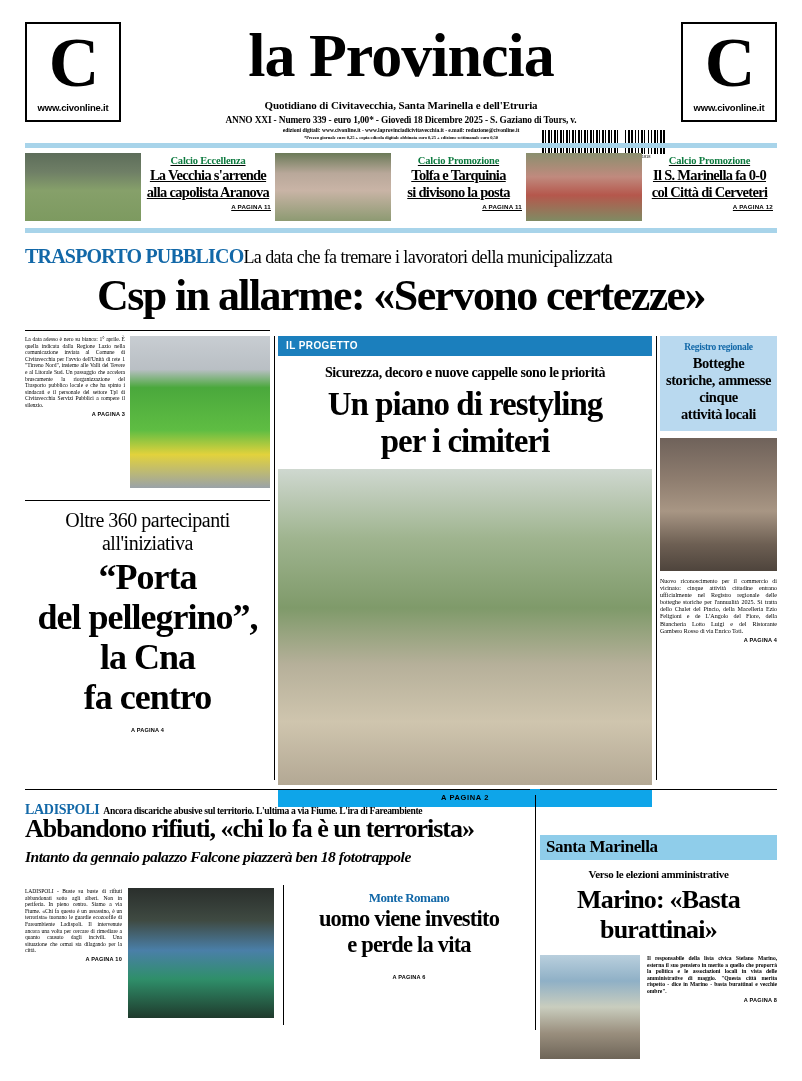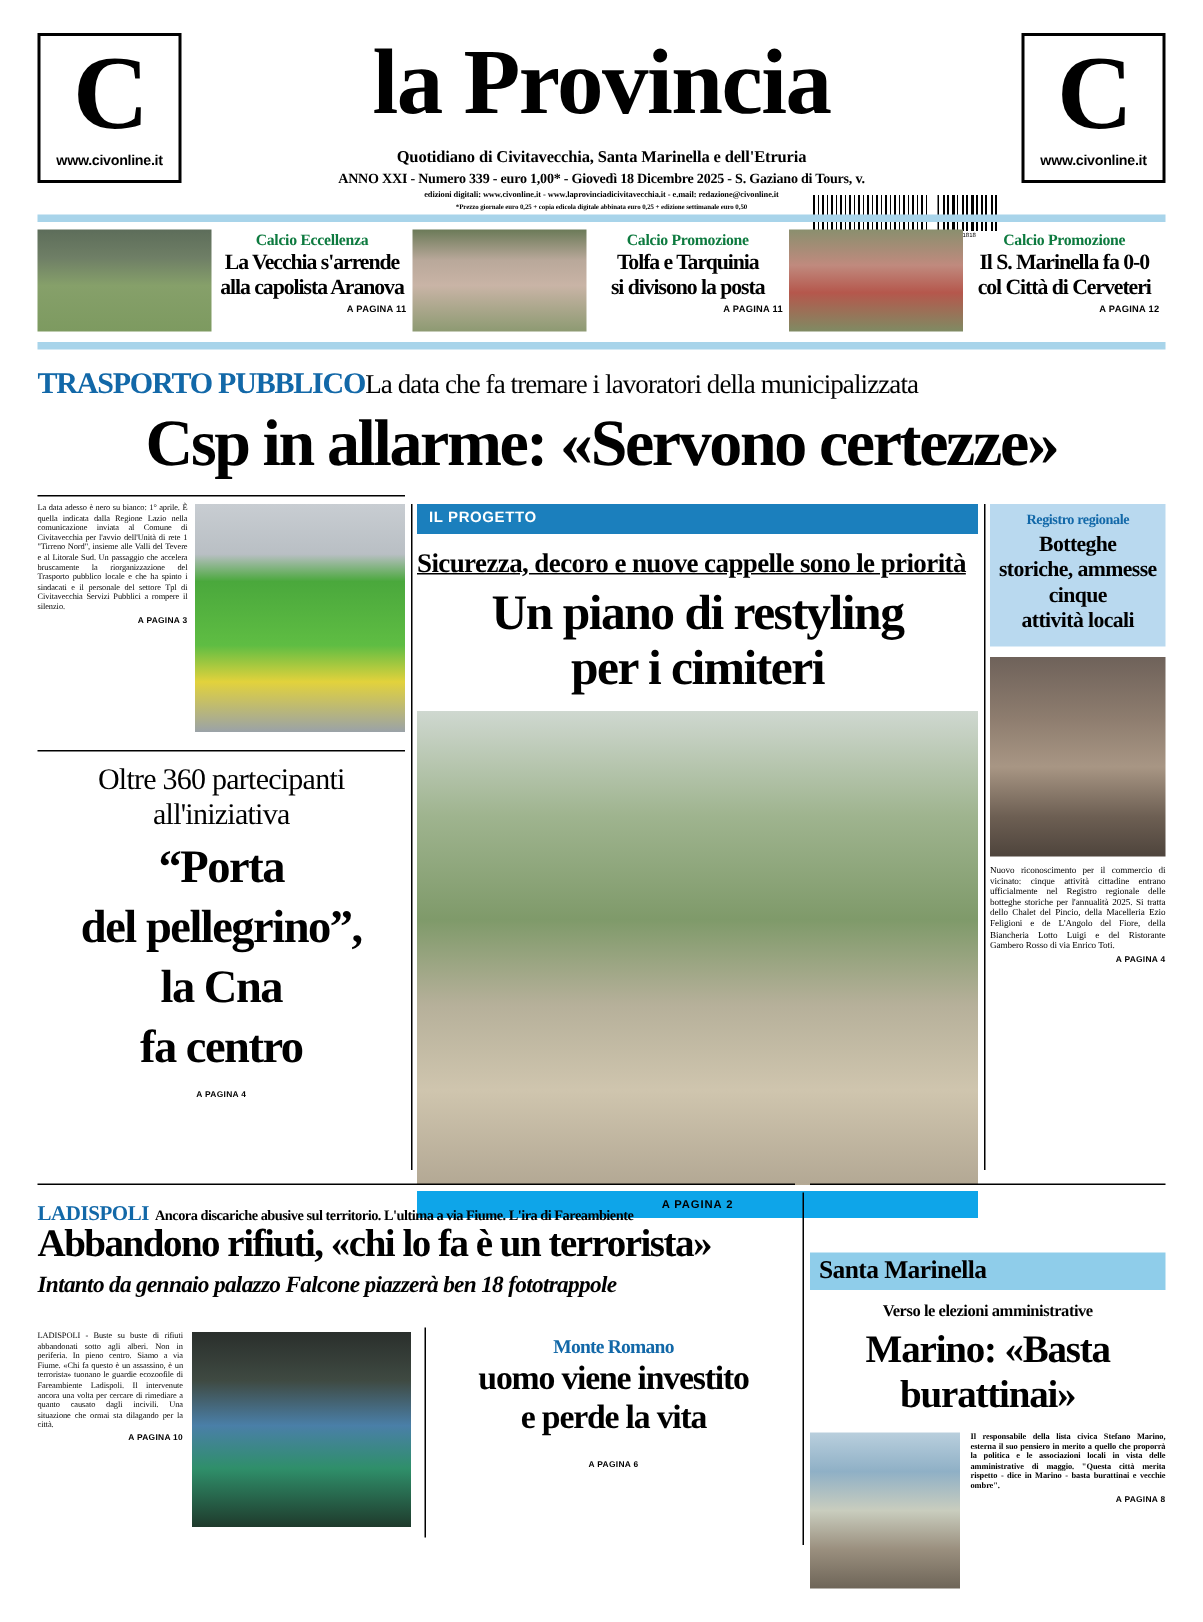"Calcio Eccellenza" .sp-txt { text-decoration: none -> underline }
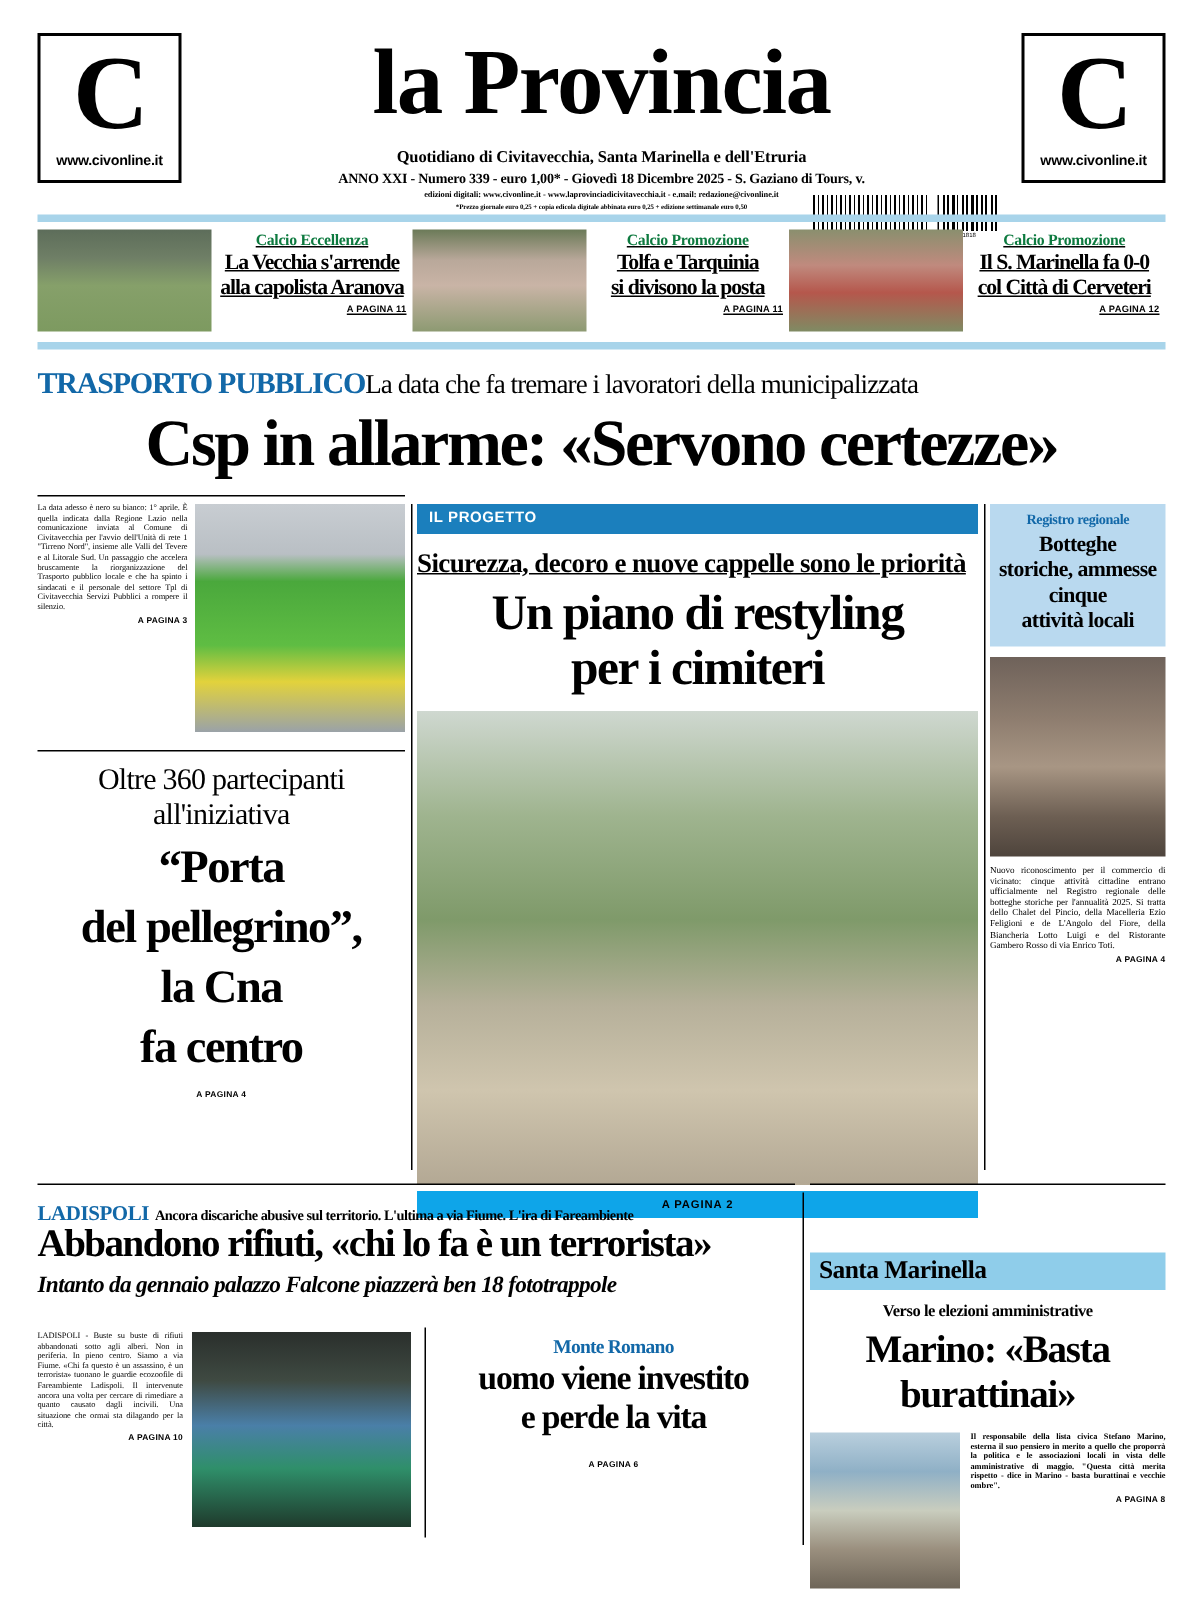"Sicurezza, decoro e nuove cappelle" .c-over { font-size: 18px -> 14px; text-align: left -> center; text-decoration: underline -> none }
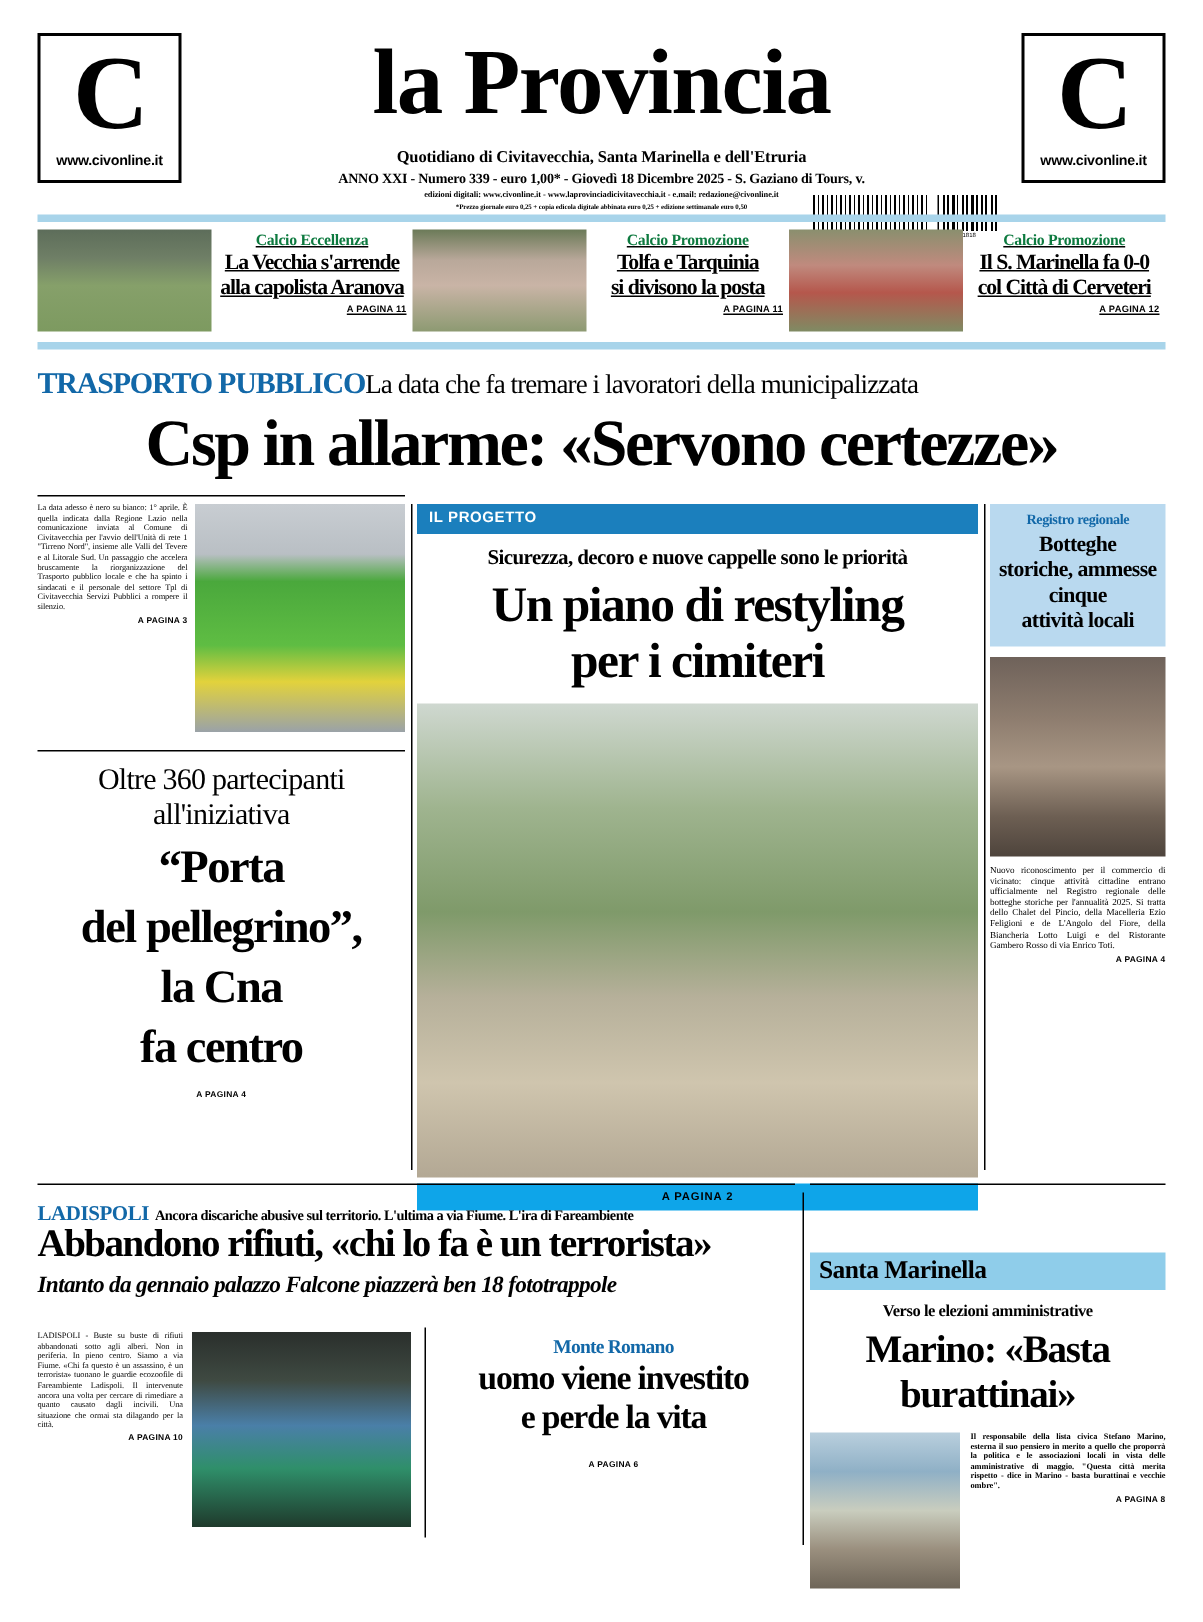"“Porta" .porta-head { font-size: 31px -> 36px }
